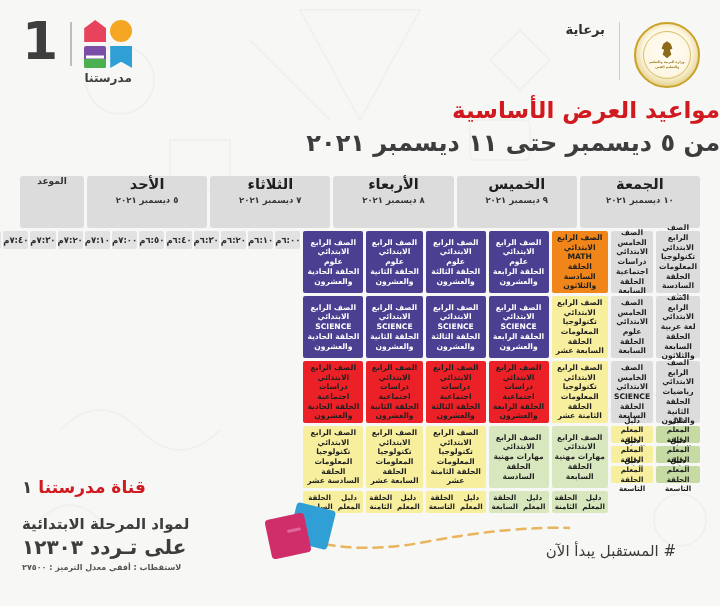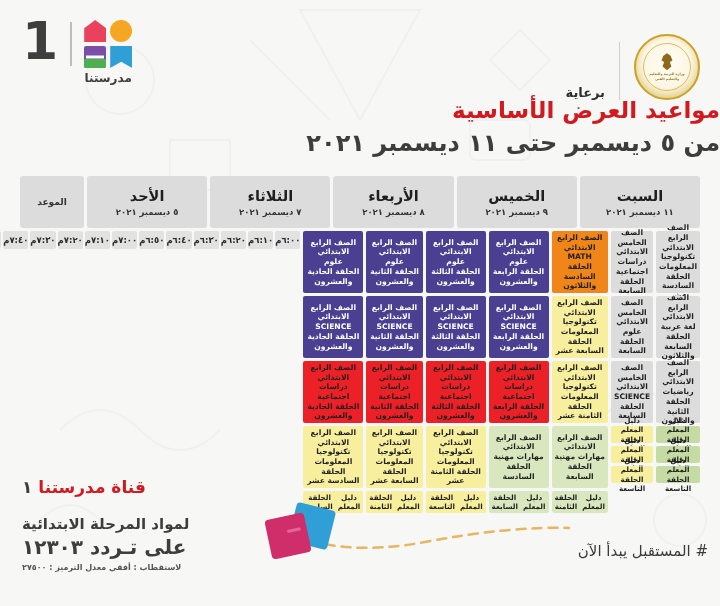"برعاية" .brand-left { align-items: flex-end -> flex-start; top: 34px -> 22px }
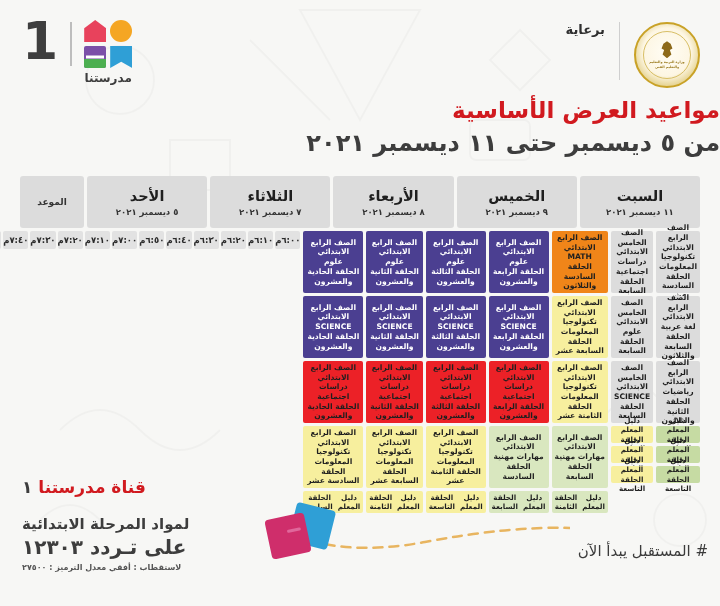"الموعد" .hdr-cell { justify-content: center -> none }
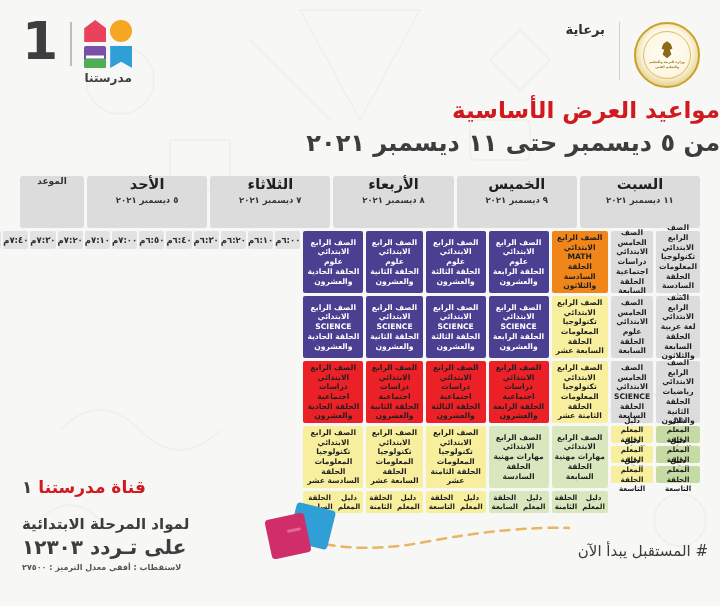"الجمعة" div.hdr-cell { html: none -> <div> <div>الجمعة</div> <div>١٠ ديسمبر ٢٠٢١</div> </div> }
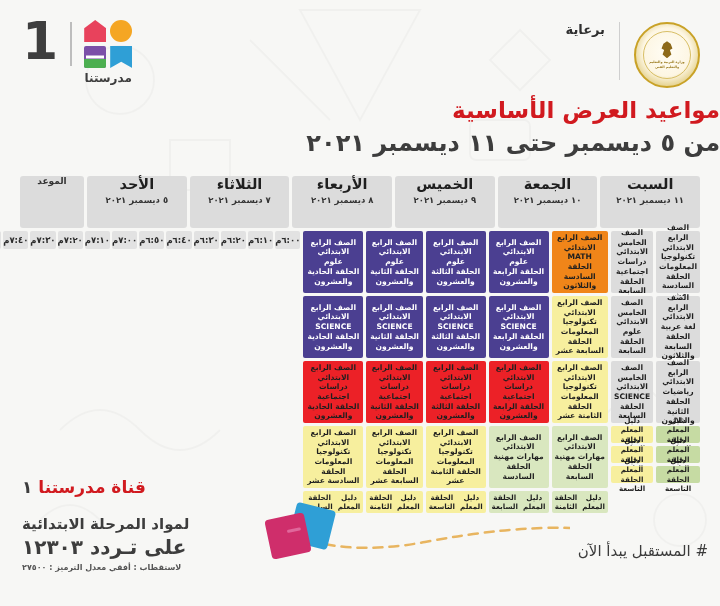"السبت" div.hdr-cell { html: <div> <div>السبت</div> <div>١١ ديسمبر ٢٠٢١</div> </div> -> none }
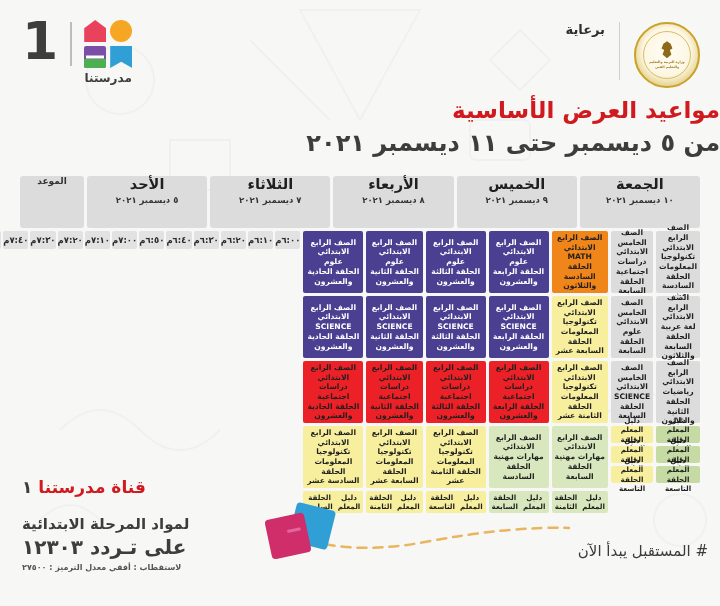"# المستقبل يبدأ الآن" .hashtag { right: 12px -> 44px }
